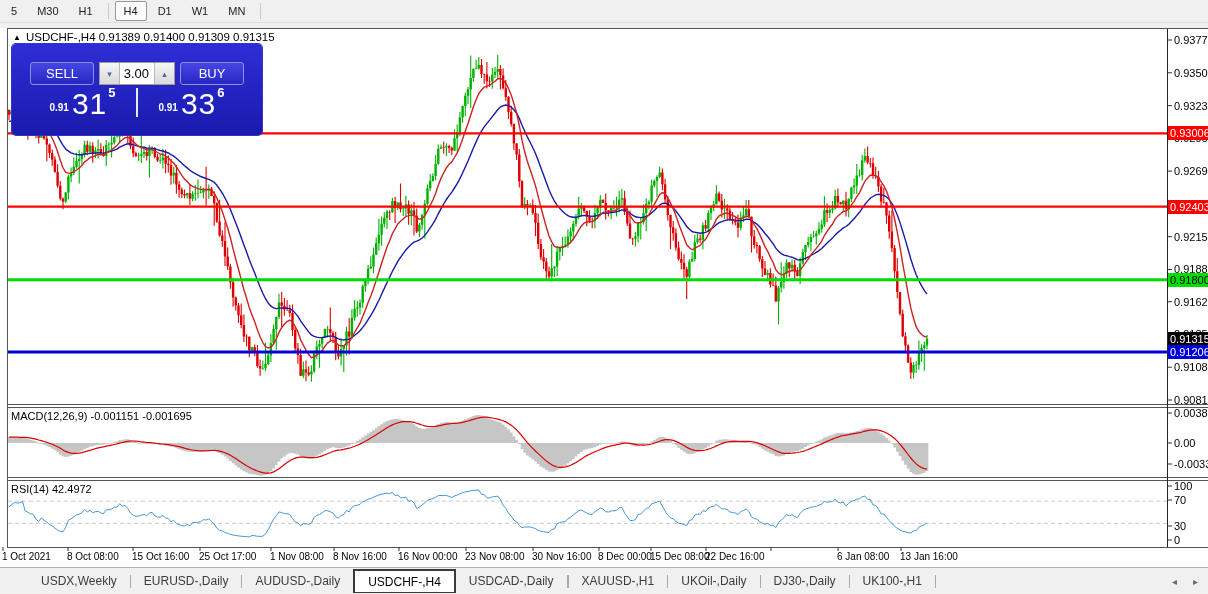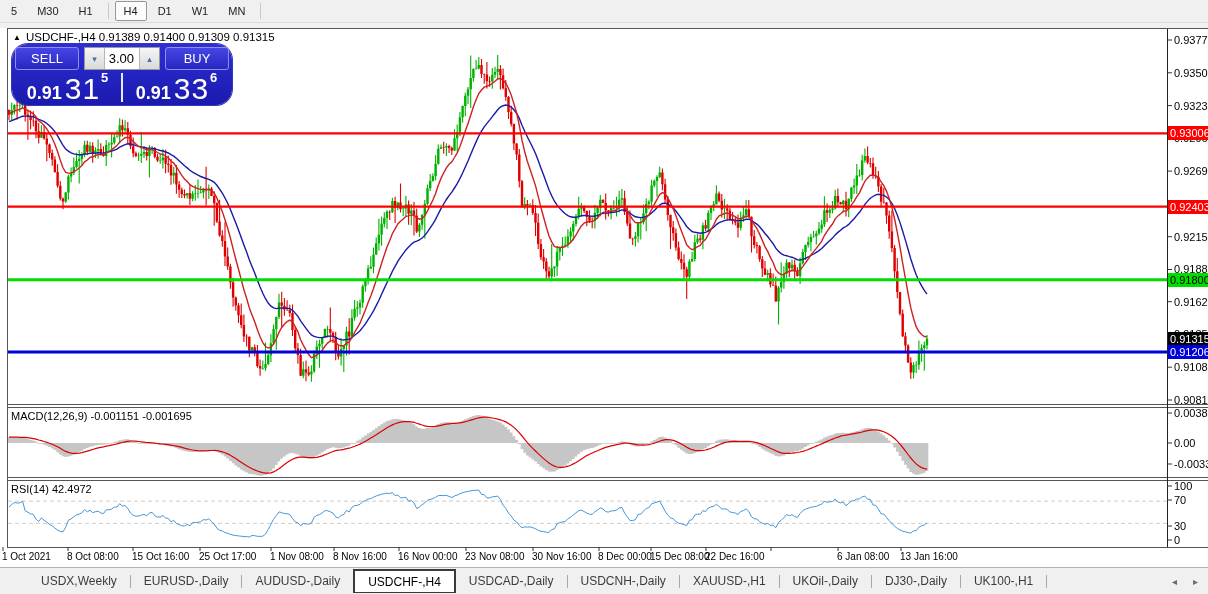"SELL" .tp { border-radius: 16px -> 4px; padding: 3px -> 18px }
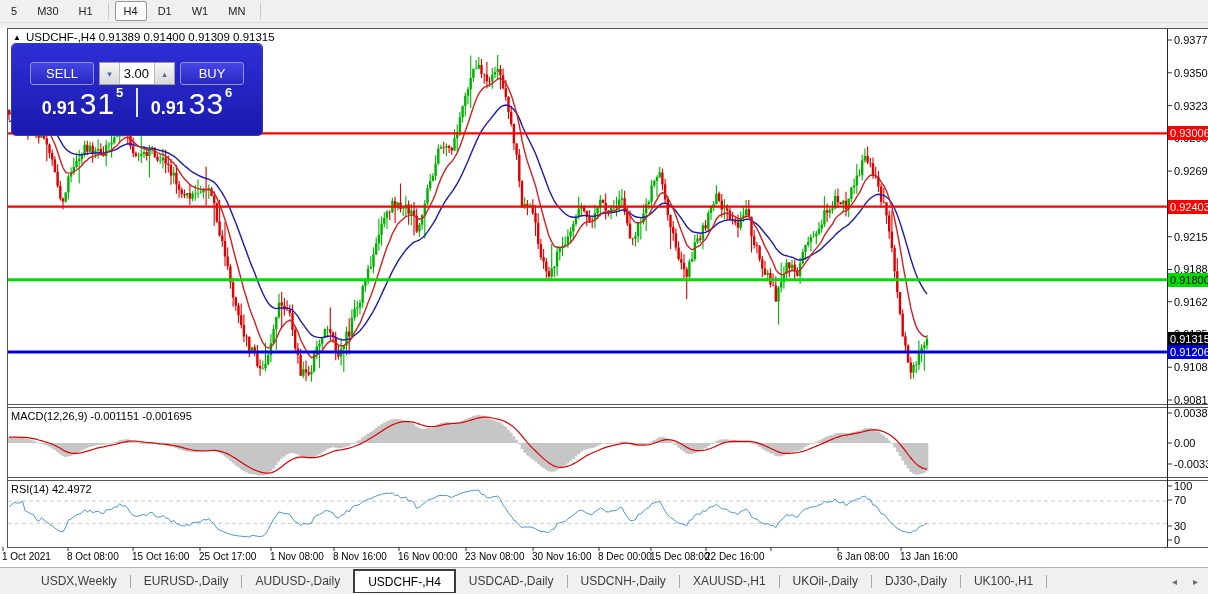"0.91" .tp-small { font-size: 18px -> 10px }
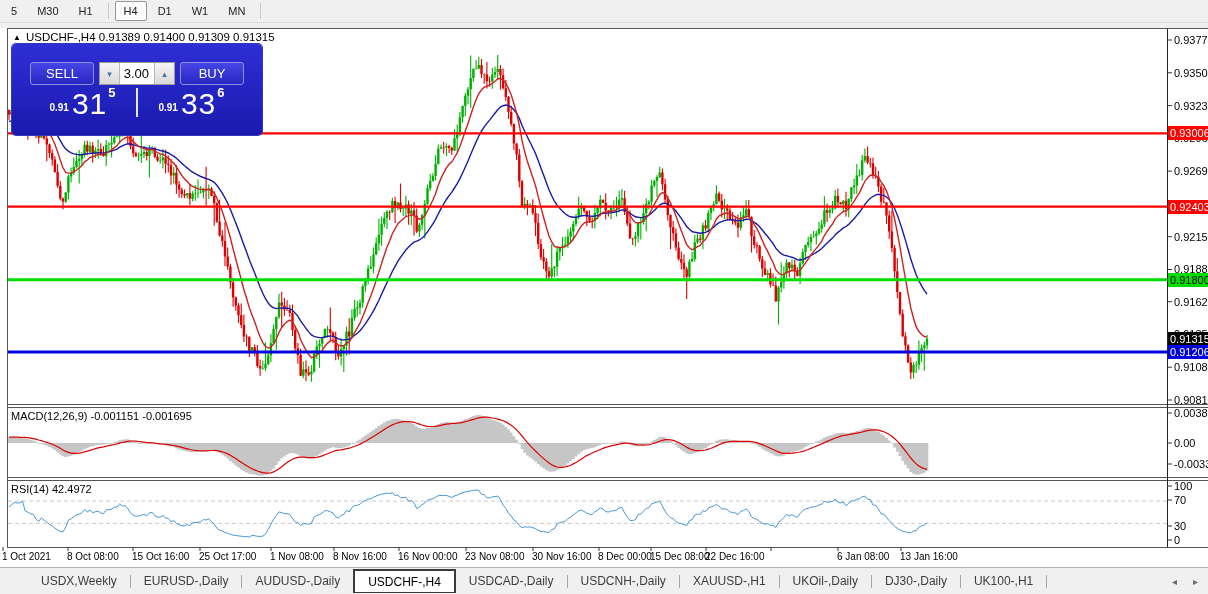"USDCNH-,Daily" div.tab { html: <div>USDCNH-,Daily</div> -> none }
